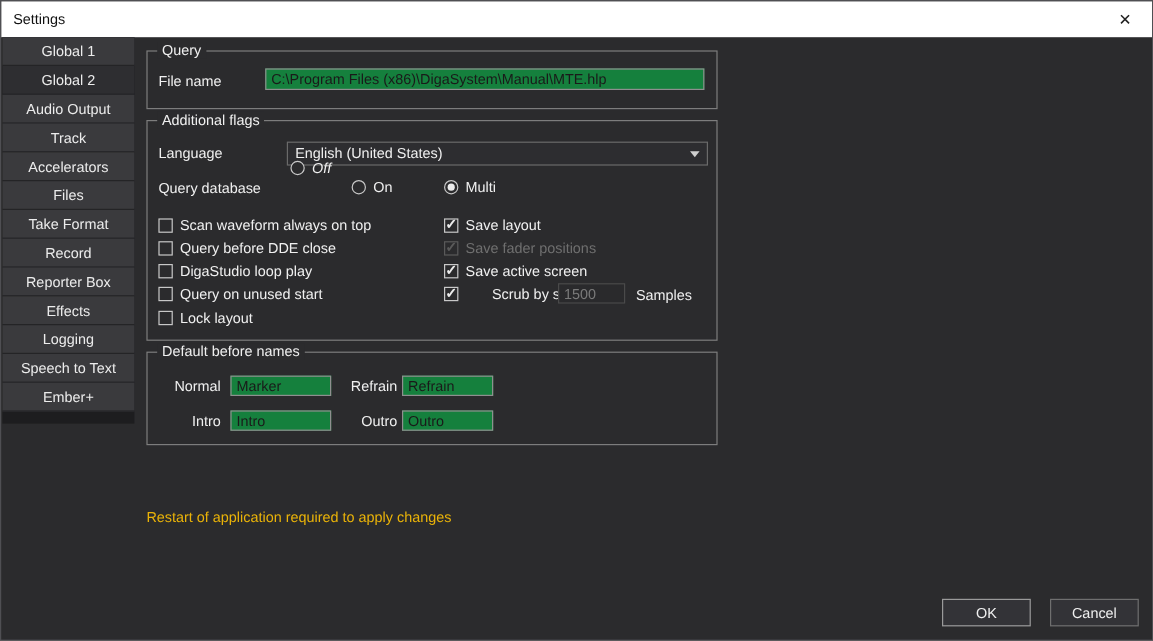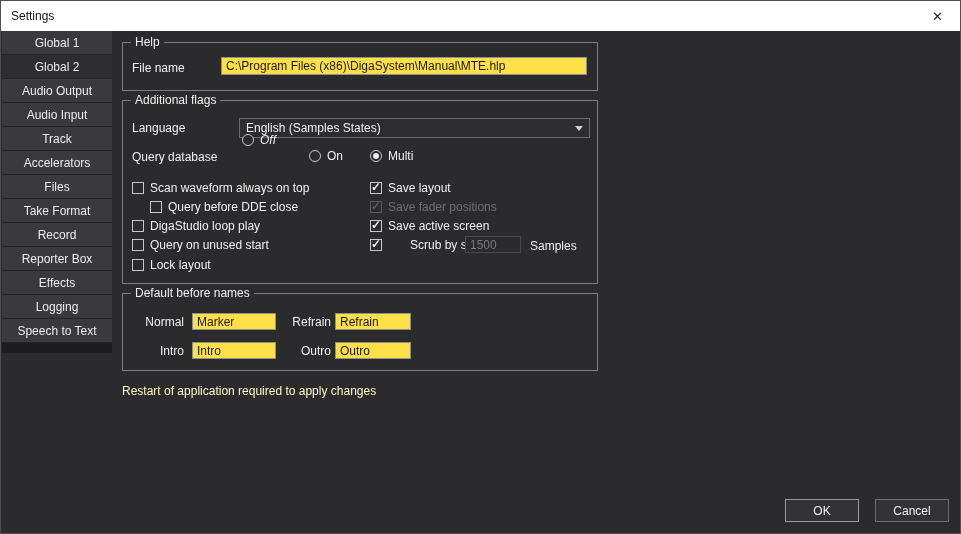"Help" span.legend { text: Help -> Query }
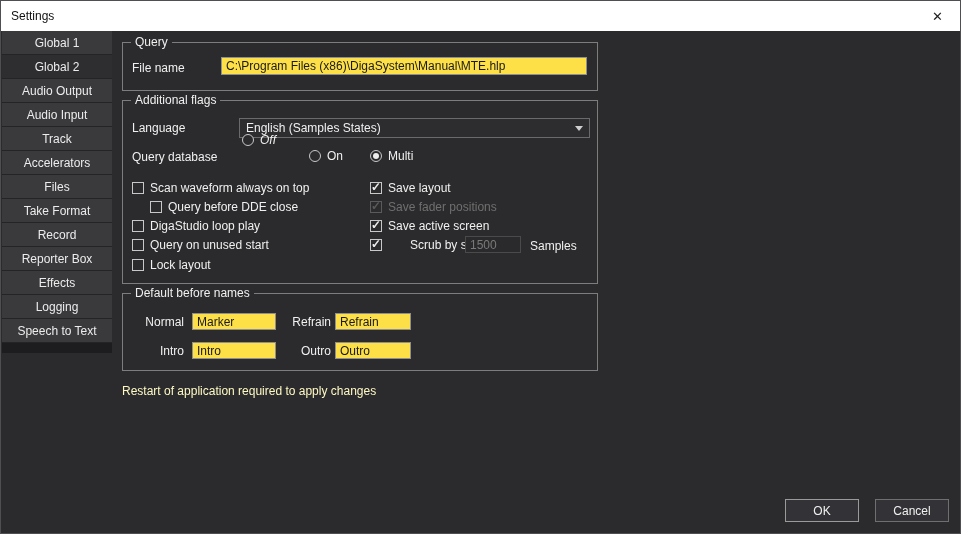"C:\Program Files" .txt-input { background: #fde047 -> #15803d }
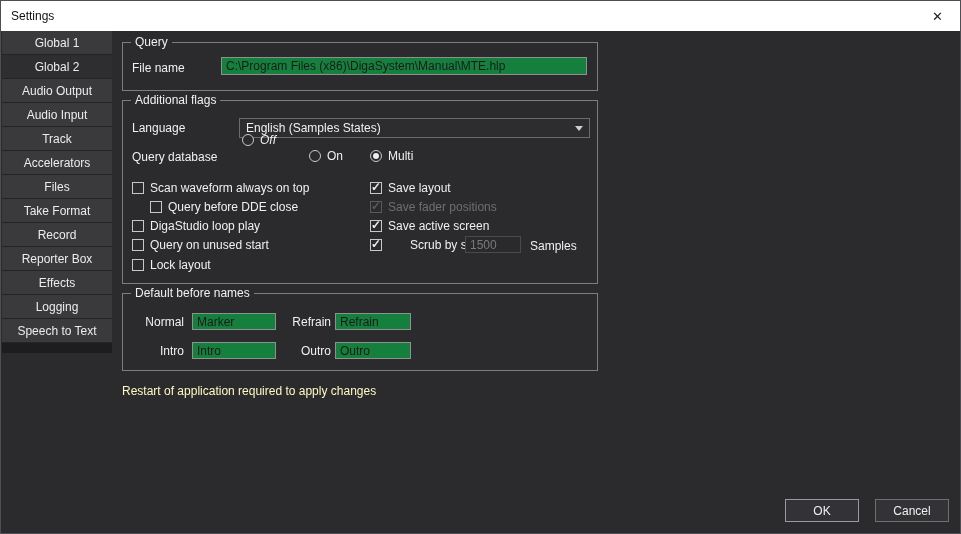"Audio Input" div.side-item { html: <div>Audio Input</div> -> none }
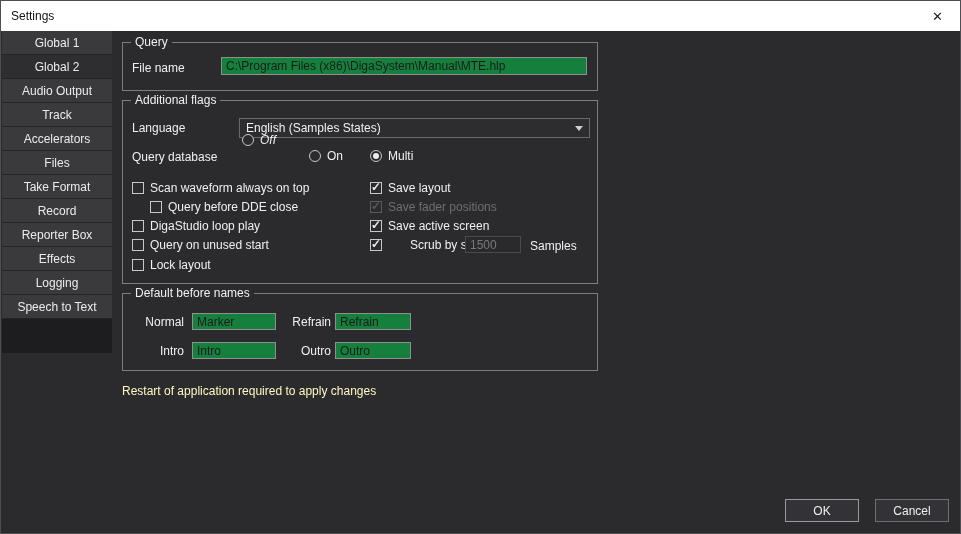"English (Samples States)" span.dd-text { text: Samples -> United }
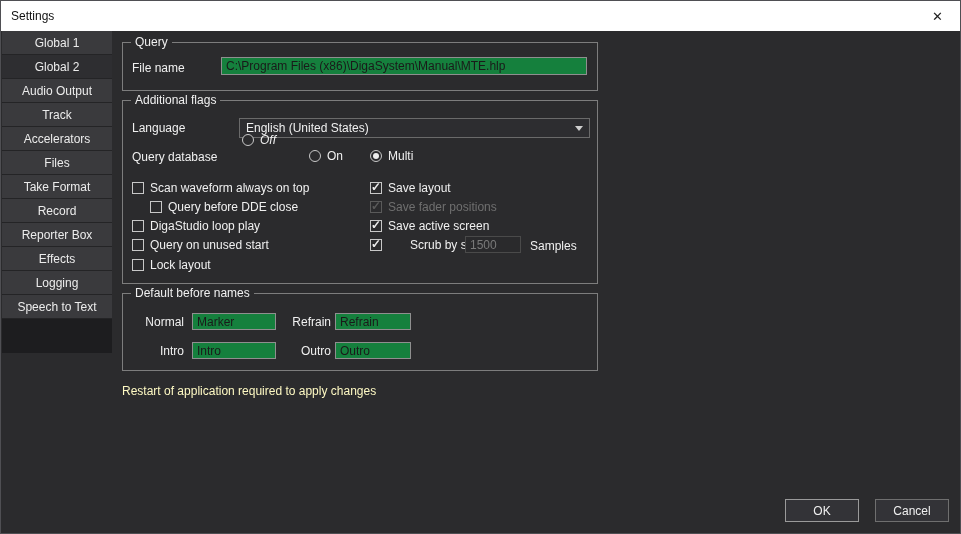"On" label.ctl-row { left: 186px -> 170px }
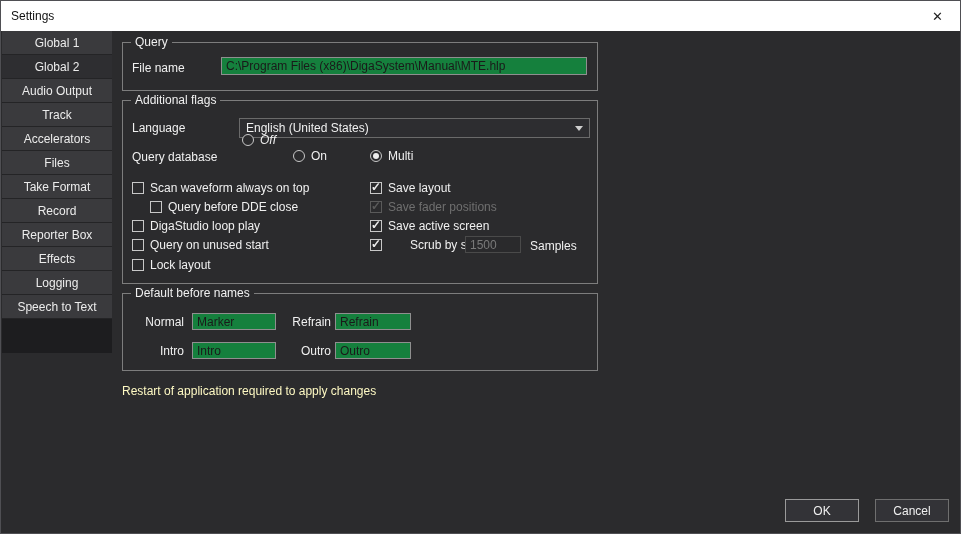"Query before DDE close" label.ctl-row { left: 27px -> 9px }
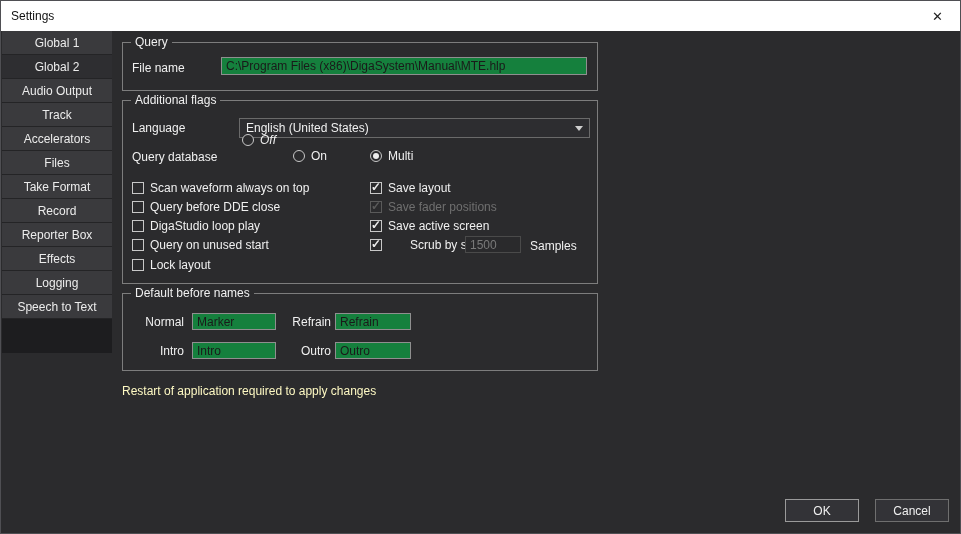"Ember+" div.side-item { html: none -> <div>Ember+</div> }
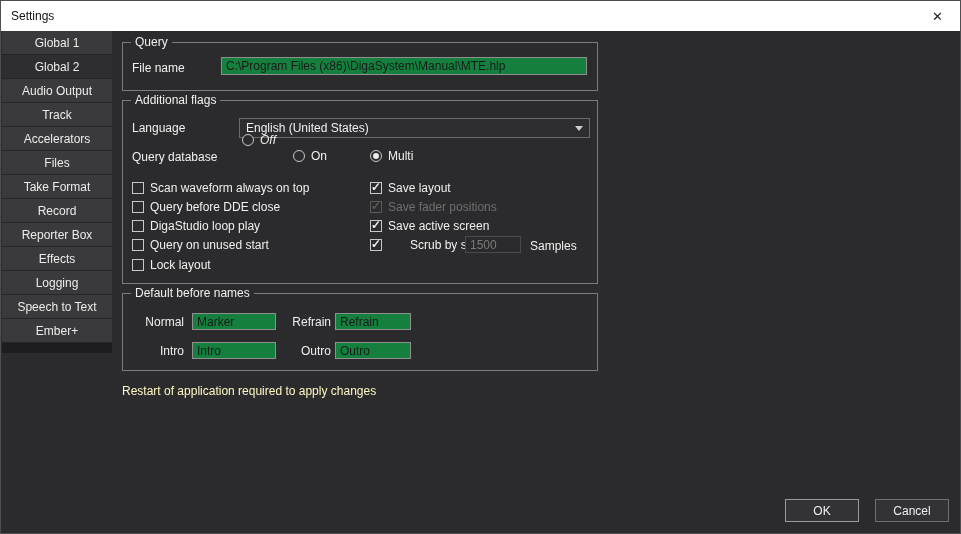"Restart of application required to" .note { color: #fef9c3 -> #eab308; margin-top: none -> 40px }
